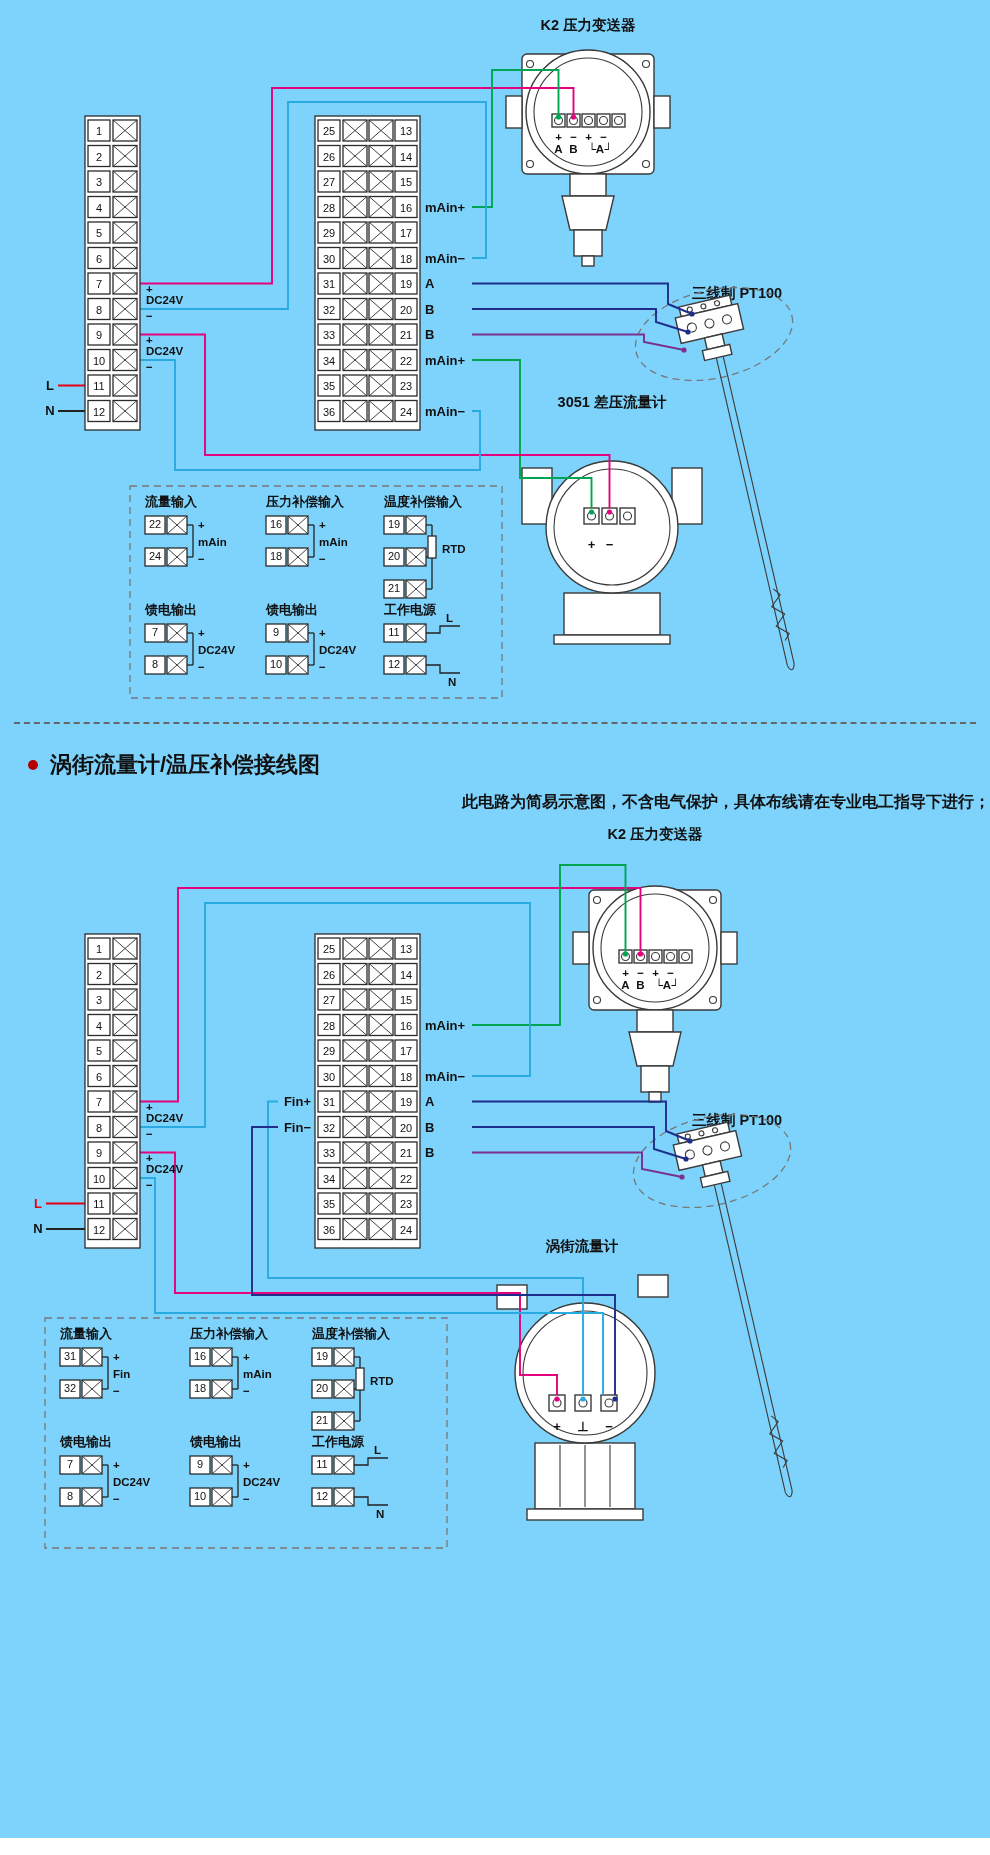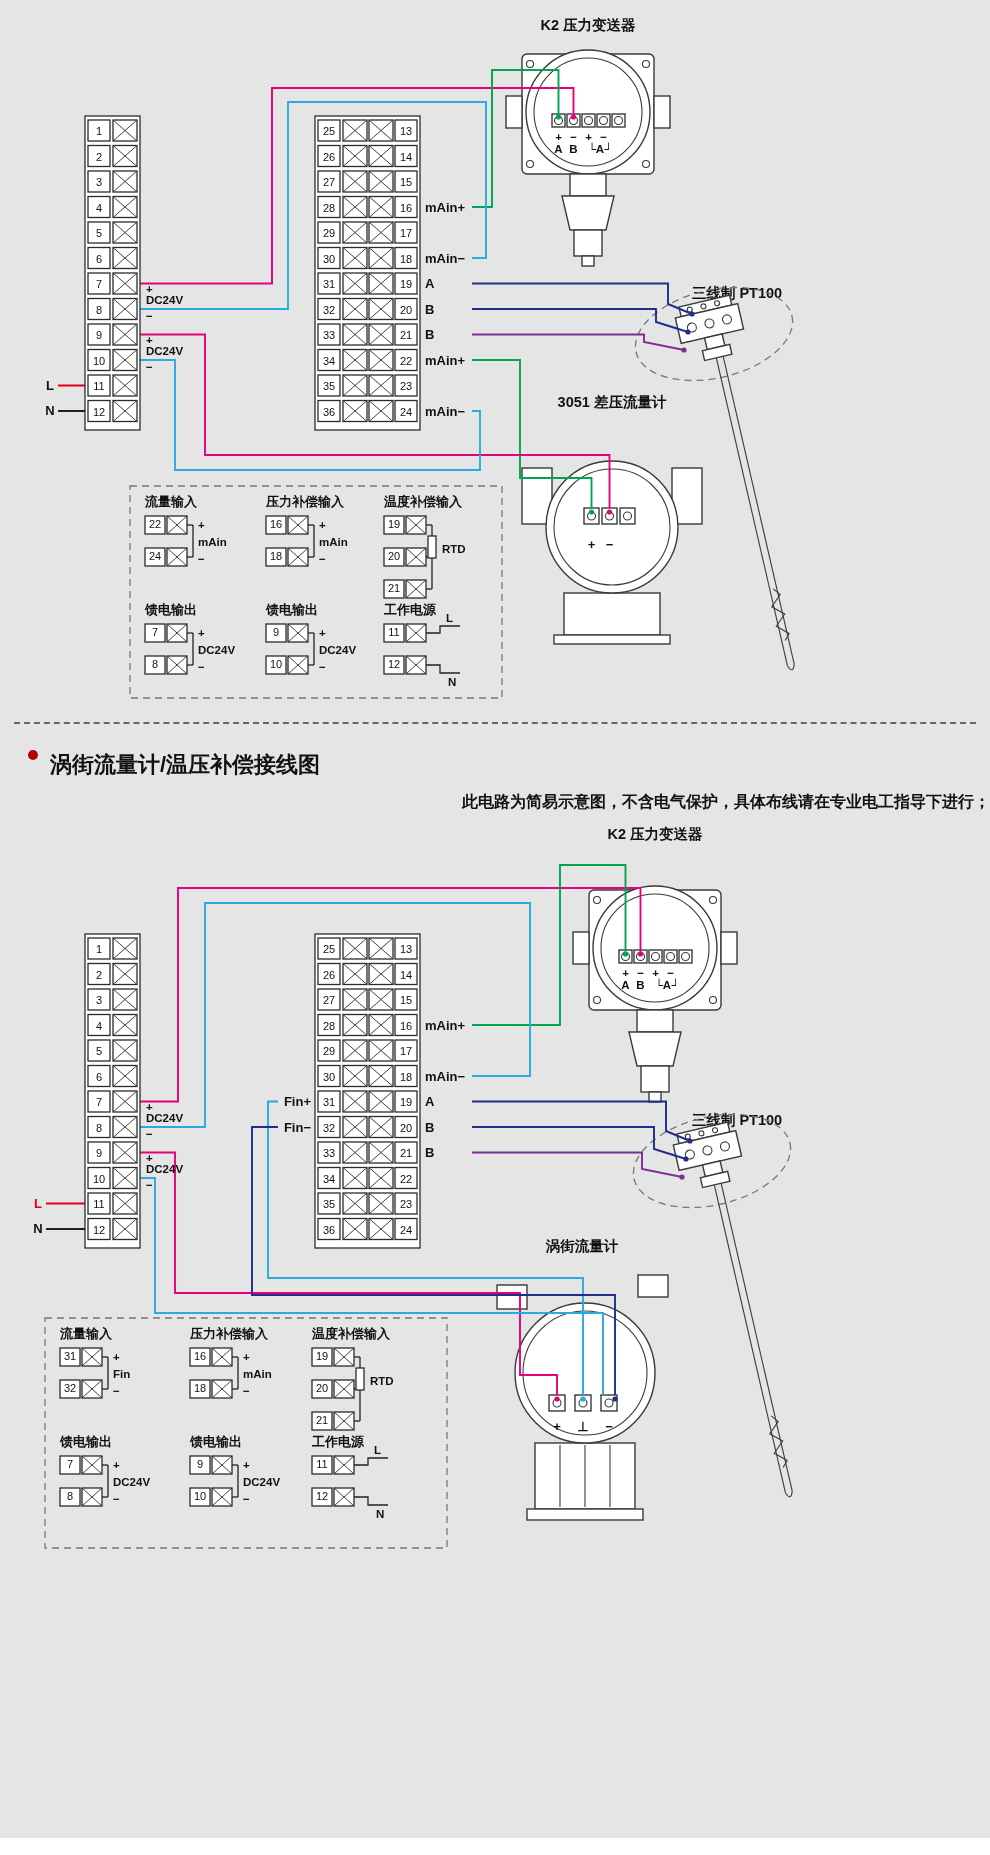"K2 压力变送器" .page { background: #e5e5e5 -> #7dd3fc }
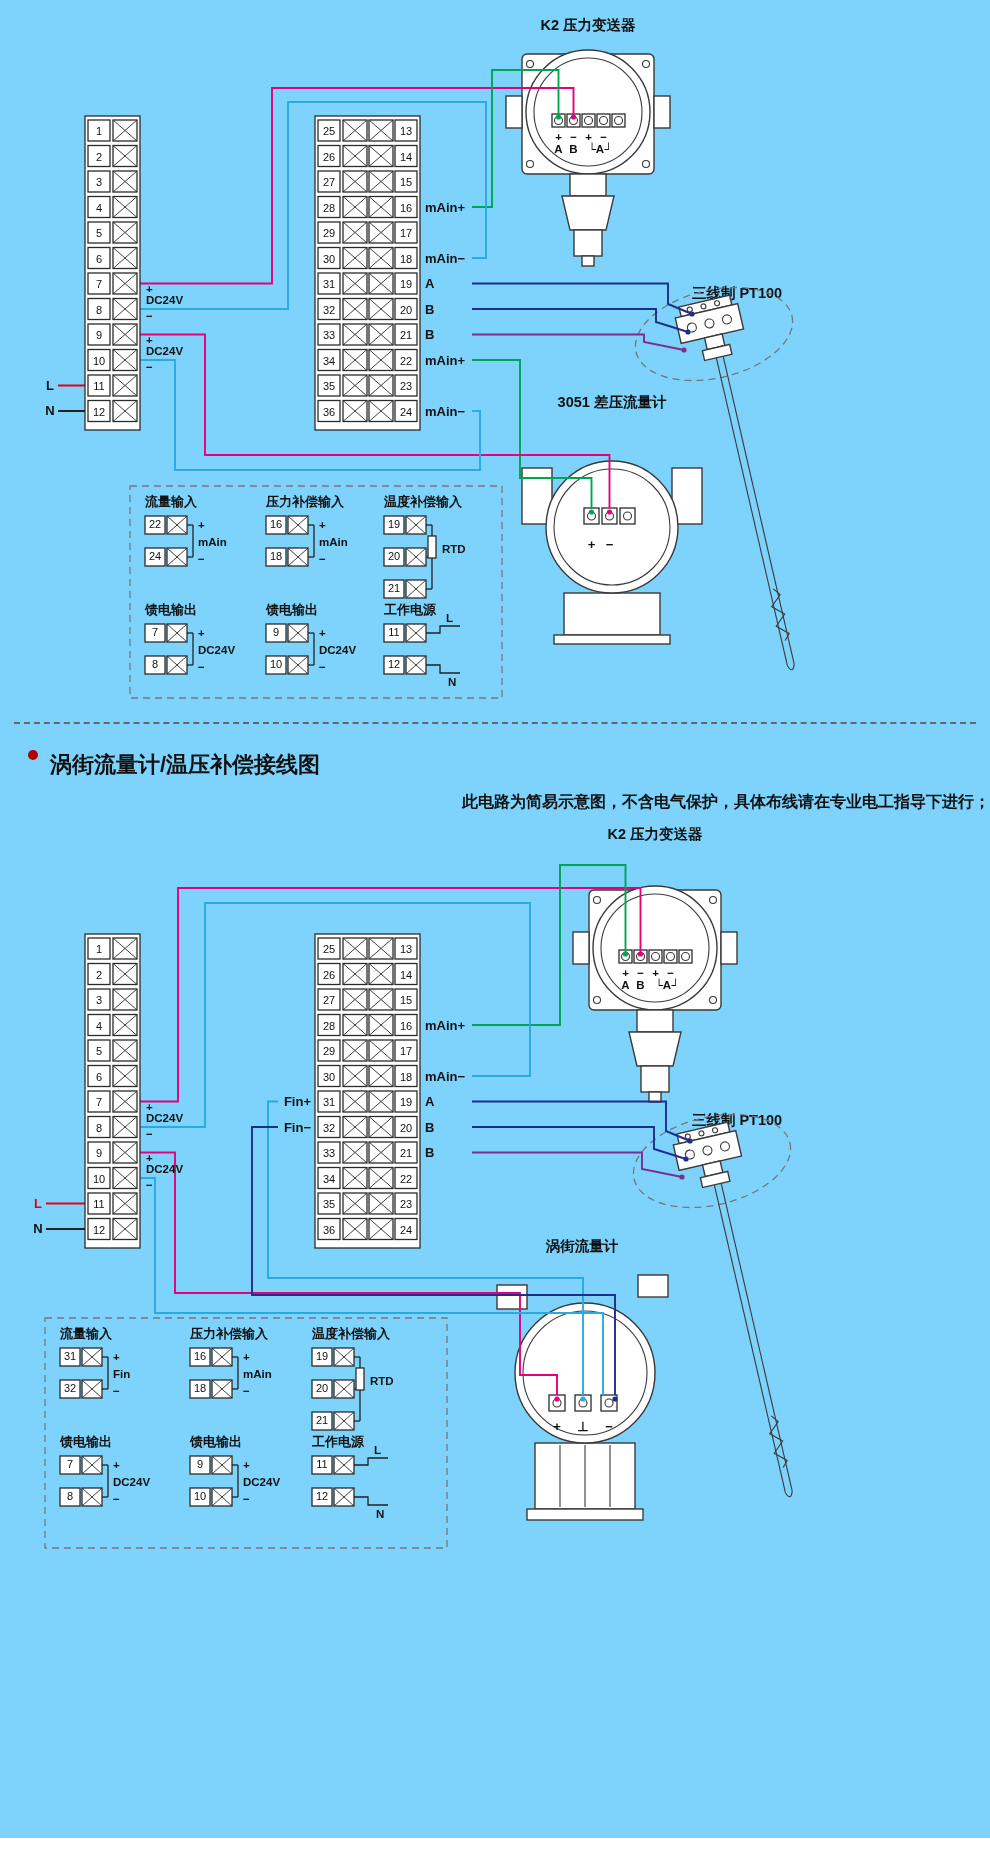"涡街流量计/温压补偿接线图" .title-row { align-items: none -> center }
